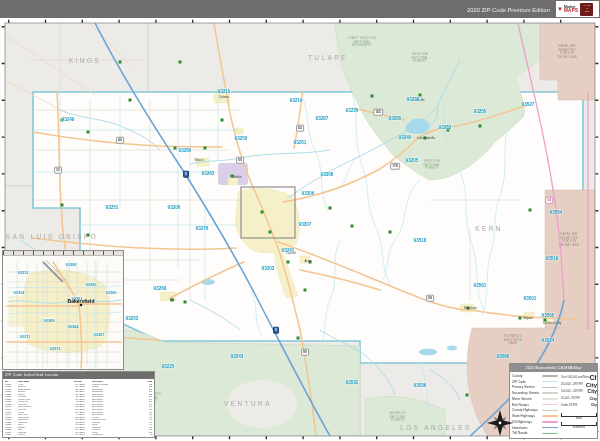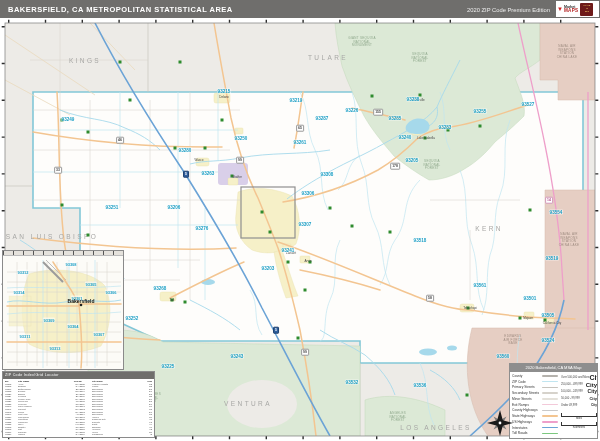"BAKERSFIELD, CA METROPOLITAN STATISTICAL" span.title { html: <span>BAKERSFIELD, CA METROPOLITAN STATISTICAL AREA</span> -> none }
